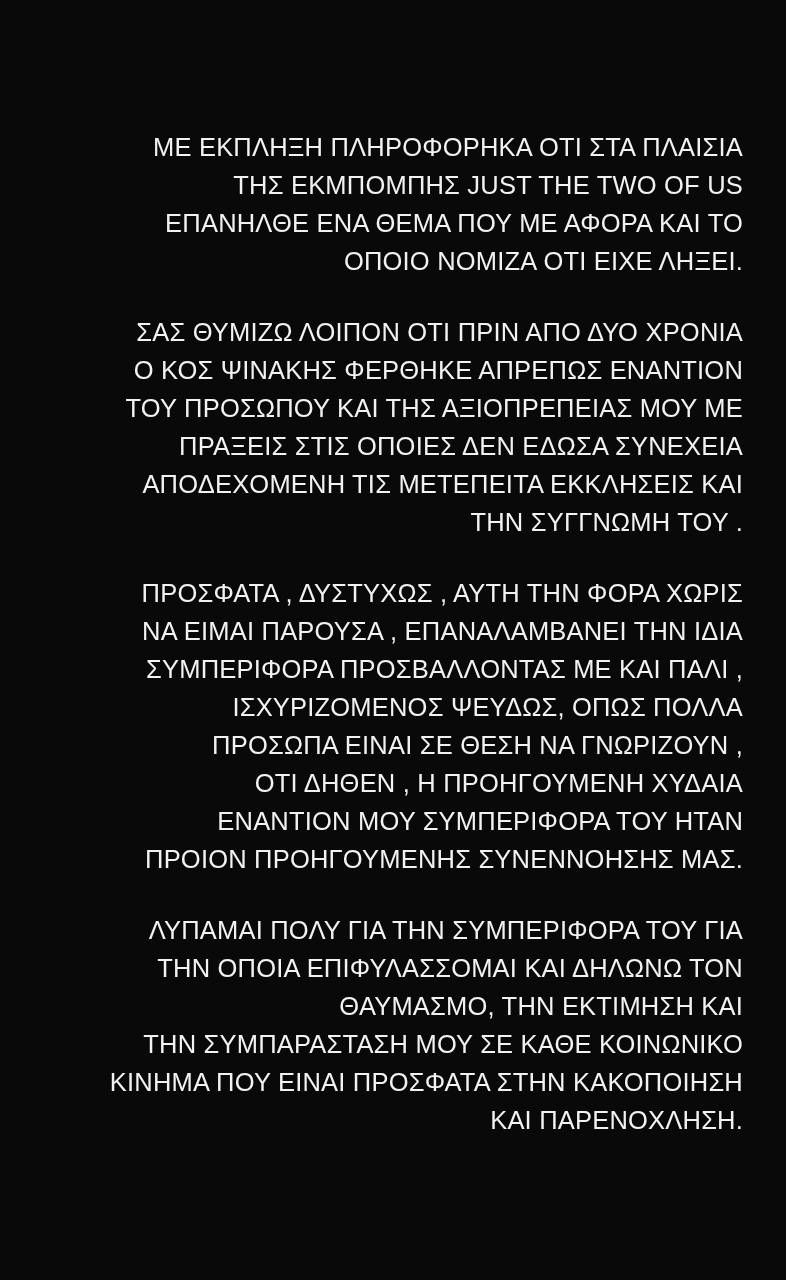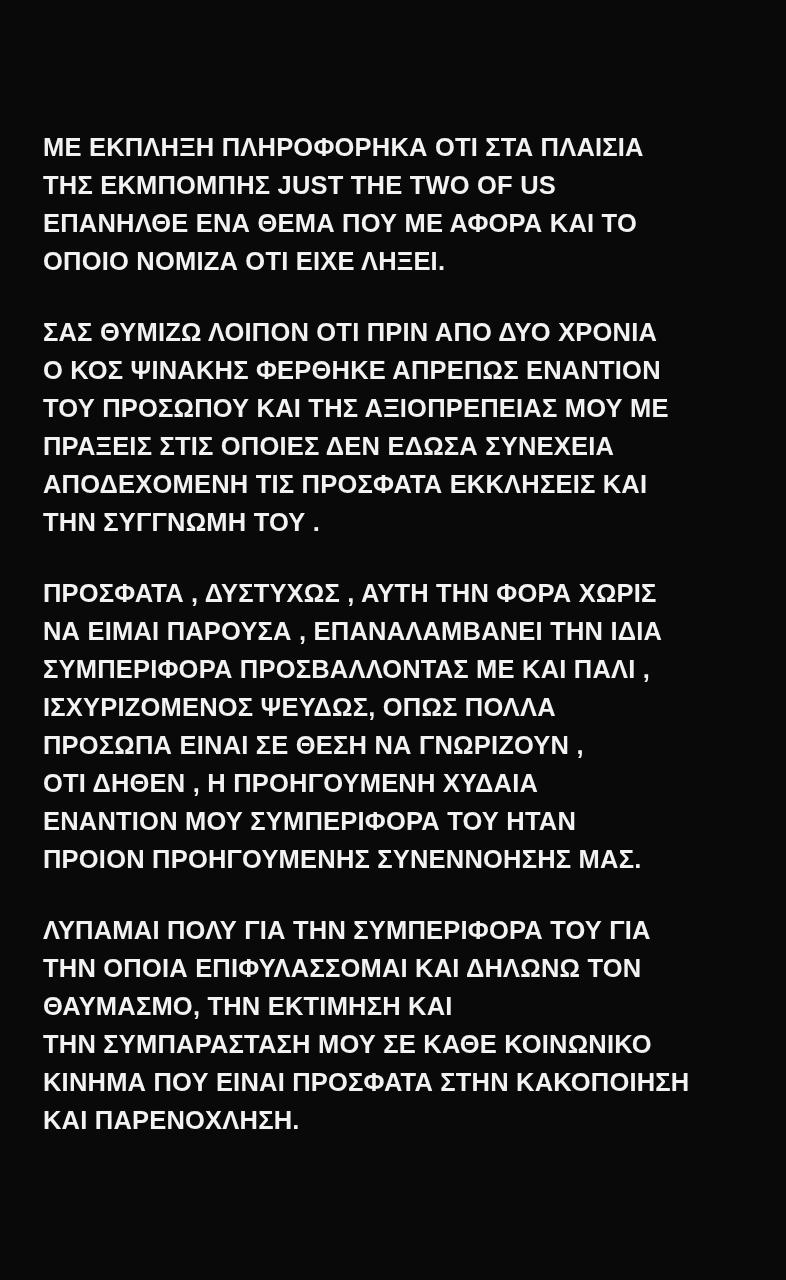"ΜΕ ΕΚΠΛΗΞΗ ΠΛΗΡΟΦΟΡΗΚΑ ΟΤΙ ΣΤΑ" .statement { font-weight: 700 -> 400; text-align: left -> right }
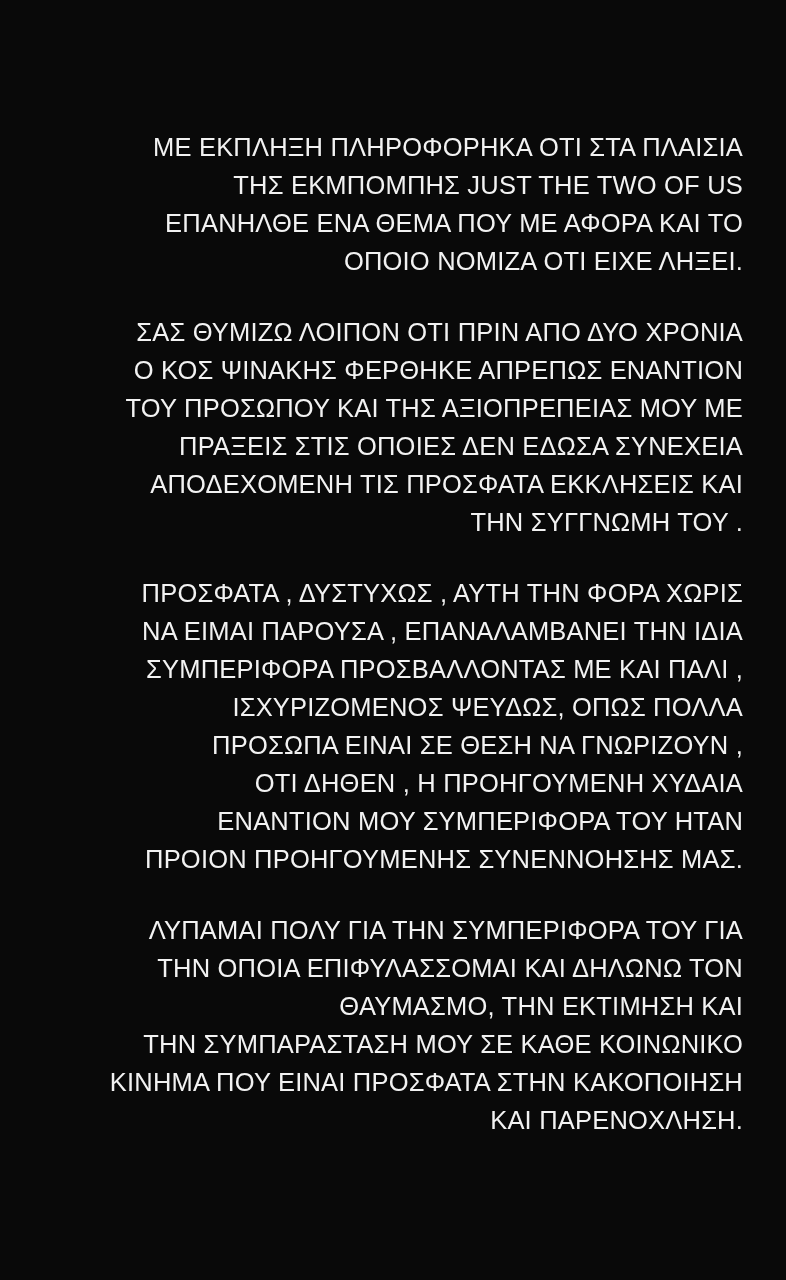"ΣΑΣ ΘΥΜΙΖΩ ΛΟΙΠΟΝ ΟΤΙ ΠΡΙΝ" p.para { text: ΠΡΟΣΦΑΤΑ -> ΜΕΤΕΠΕΙΤΑ }
